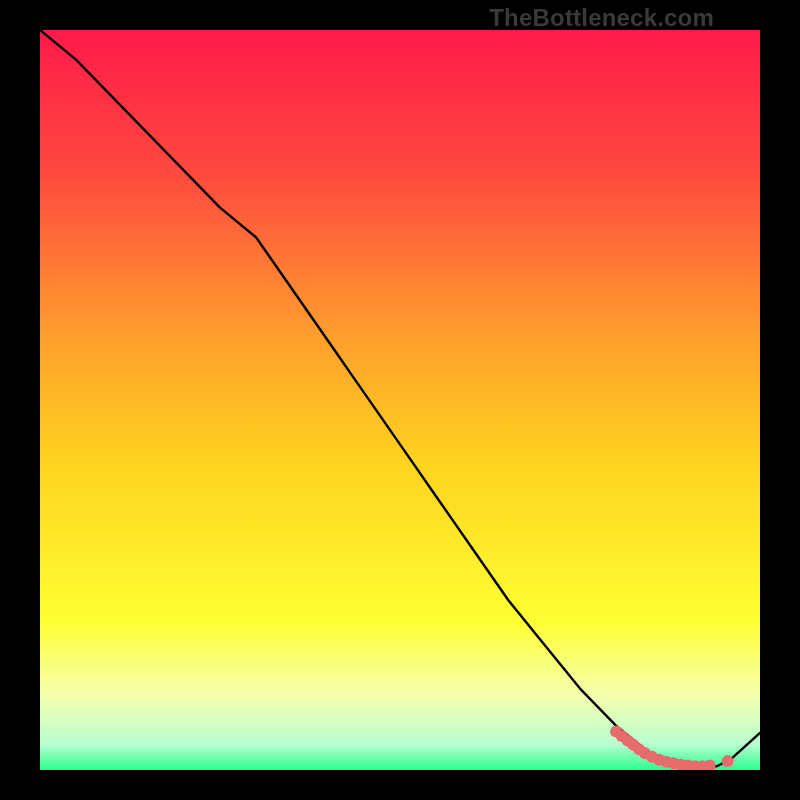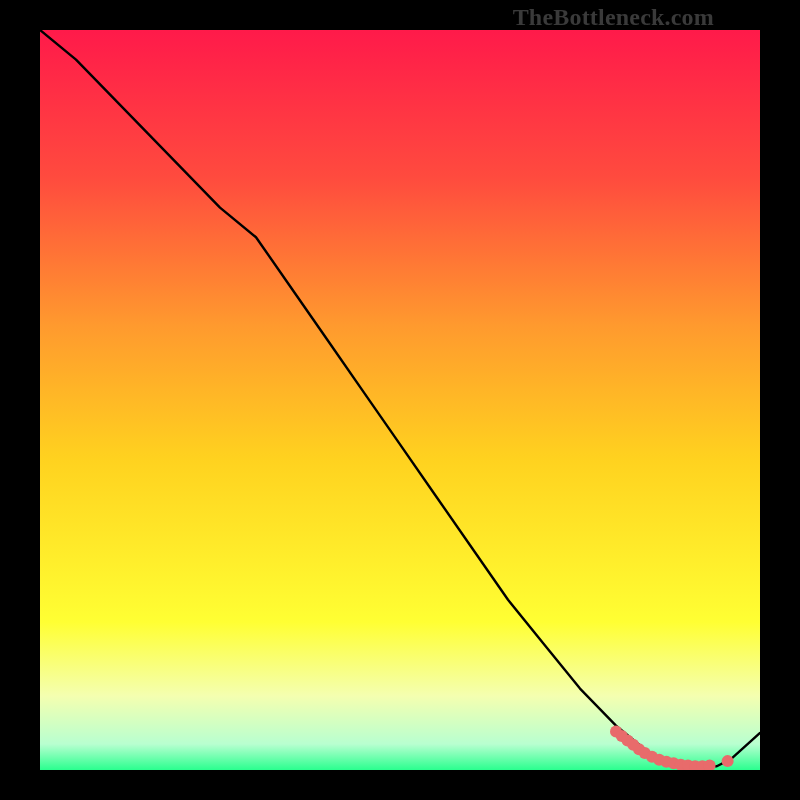"TheBottleneck.com" .frame { font-family: Liberation Serif, serif -> none }
